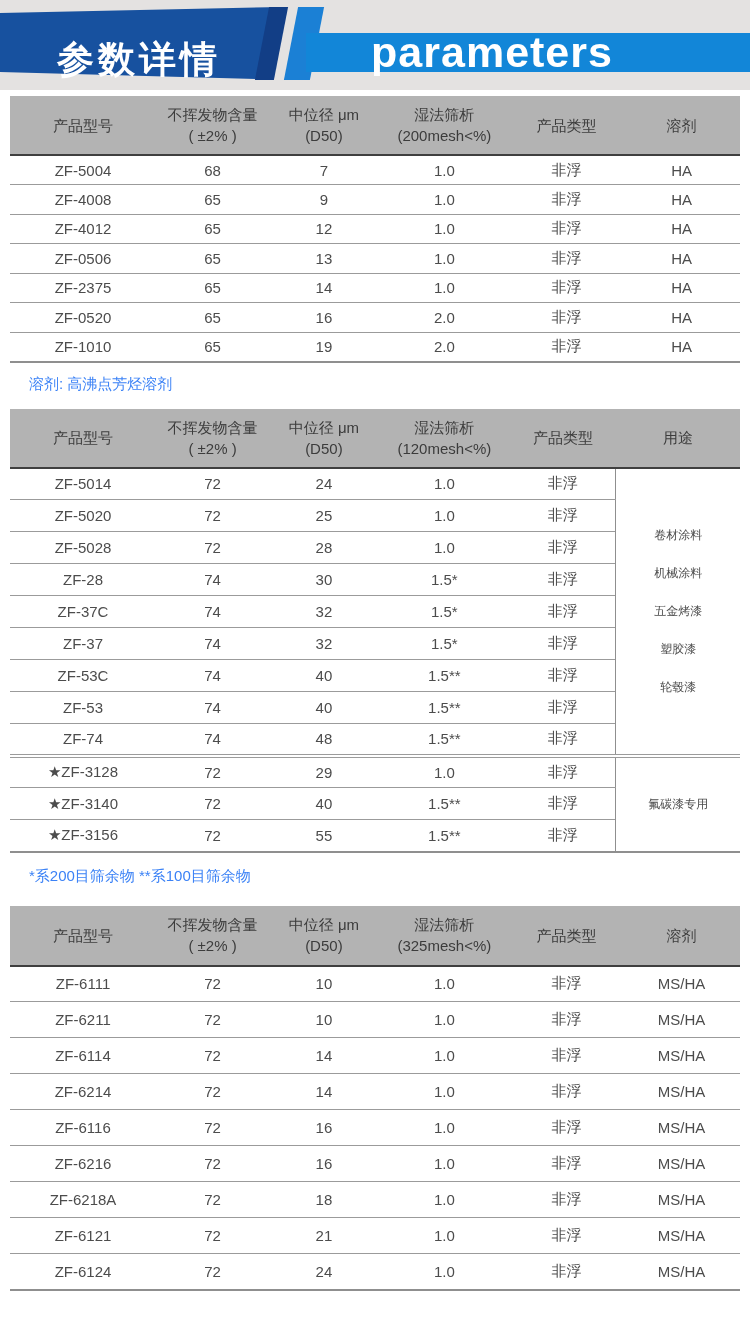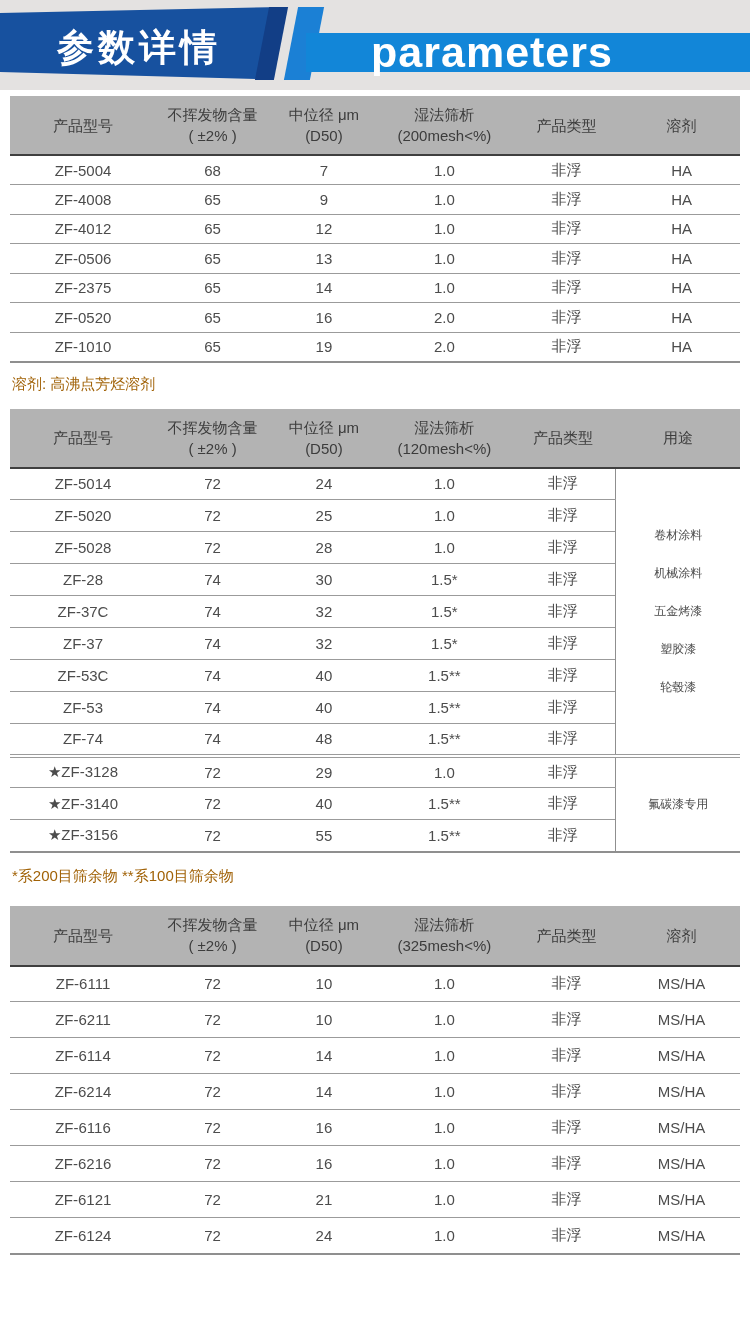"参数详情" .banner-title-cn { top: 23px -> 35px }
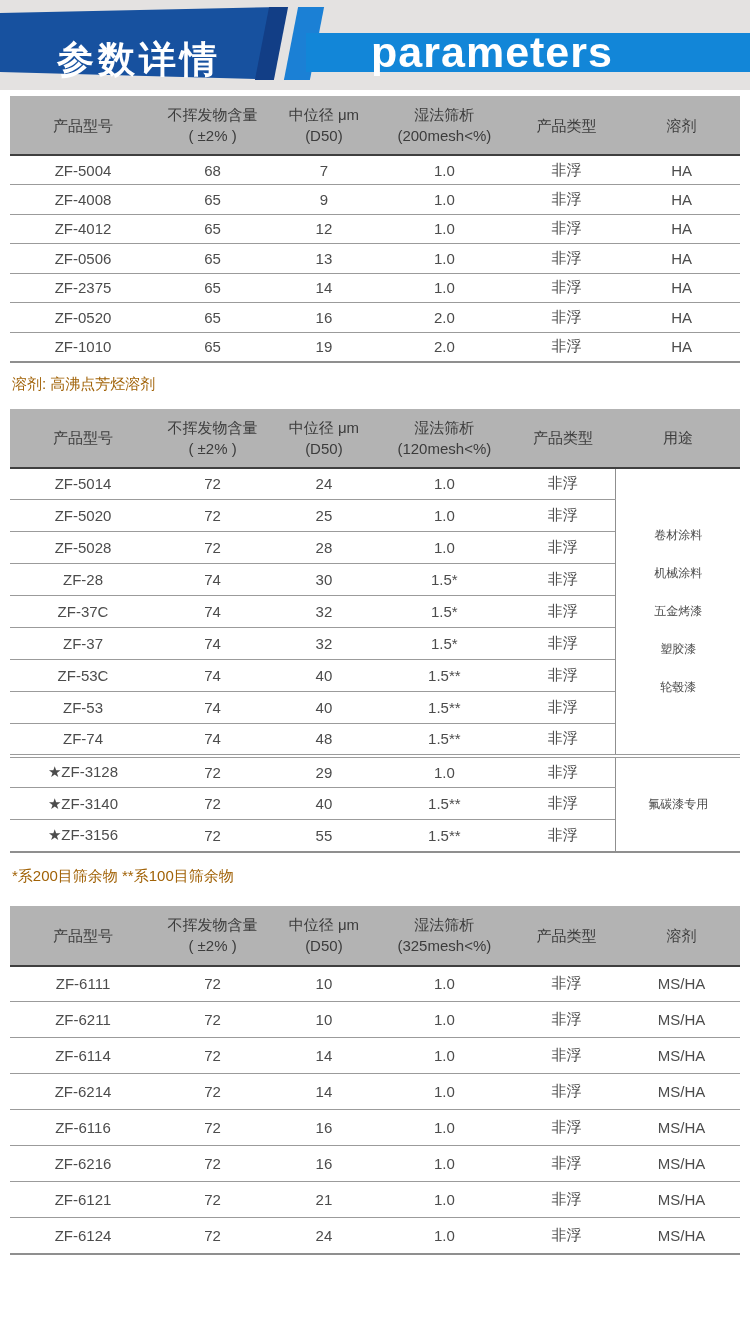"溶剂: 高沸点芳烃溶剂" .footnote { color: #a16207 -> #3b82f6; margin-left: 12px -> 29px }
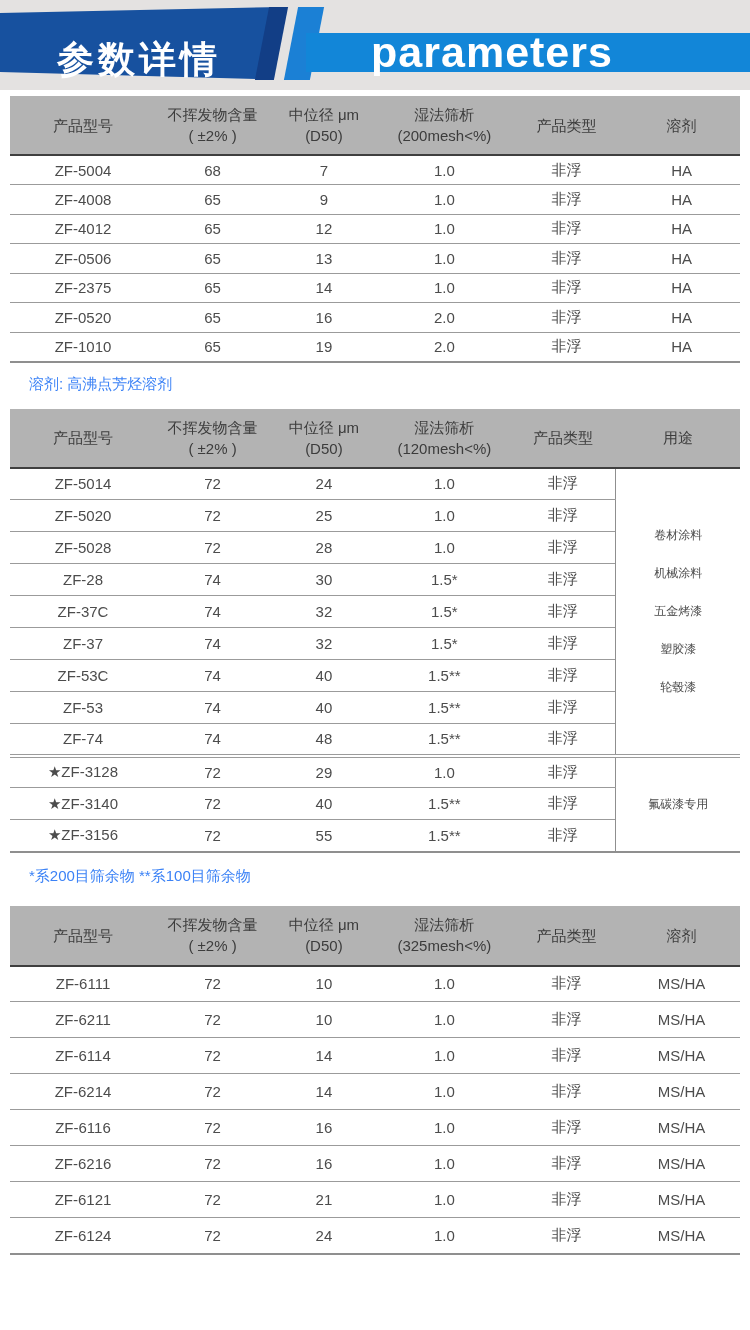"ZF-6218A" tr { html: none -> <tr> <td>ZF-6218A</td> <td>72</td> <td>18</td> <td>1.0</td> <td>非浮</td> <td>MS/HA</td> </tr> }
